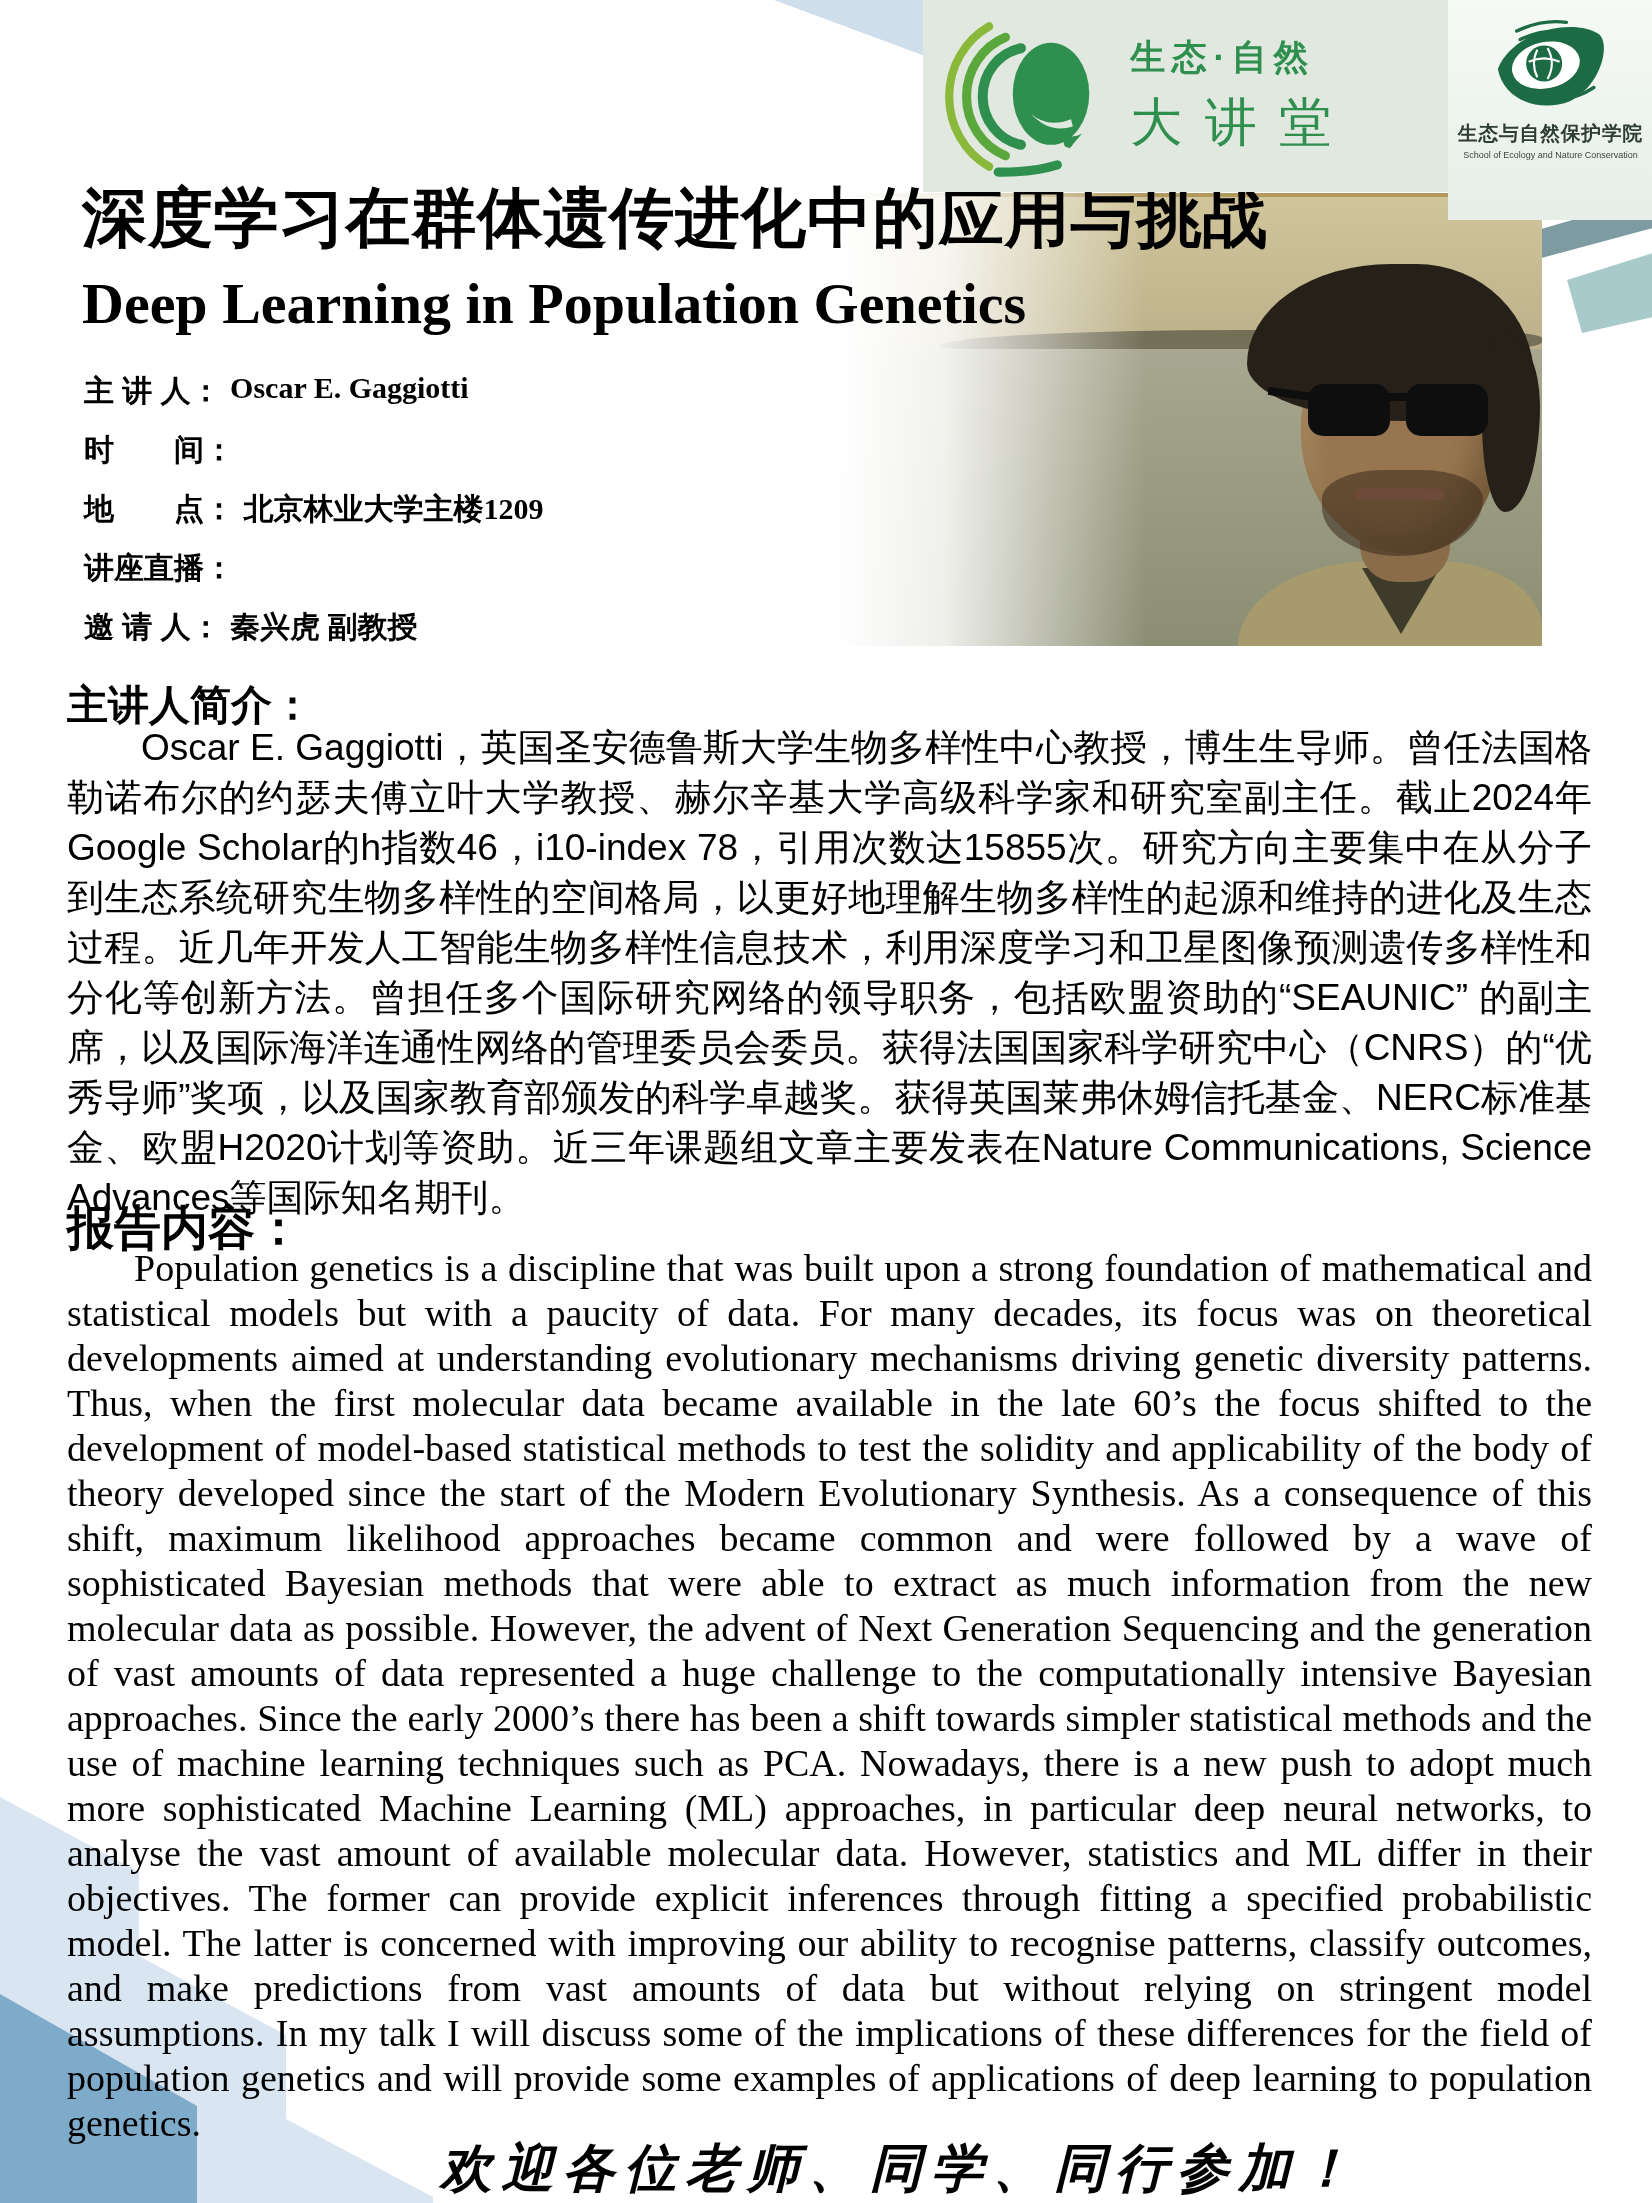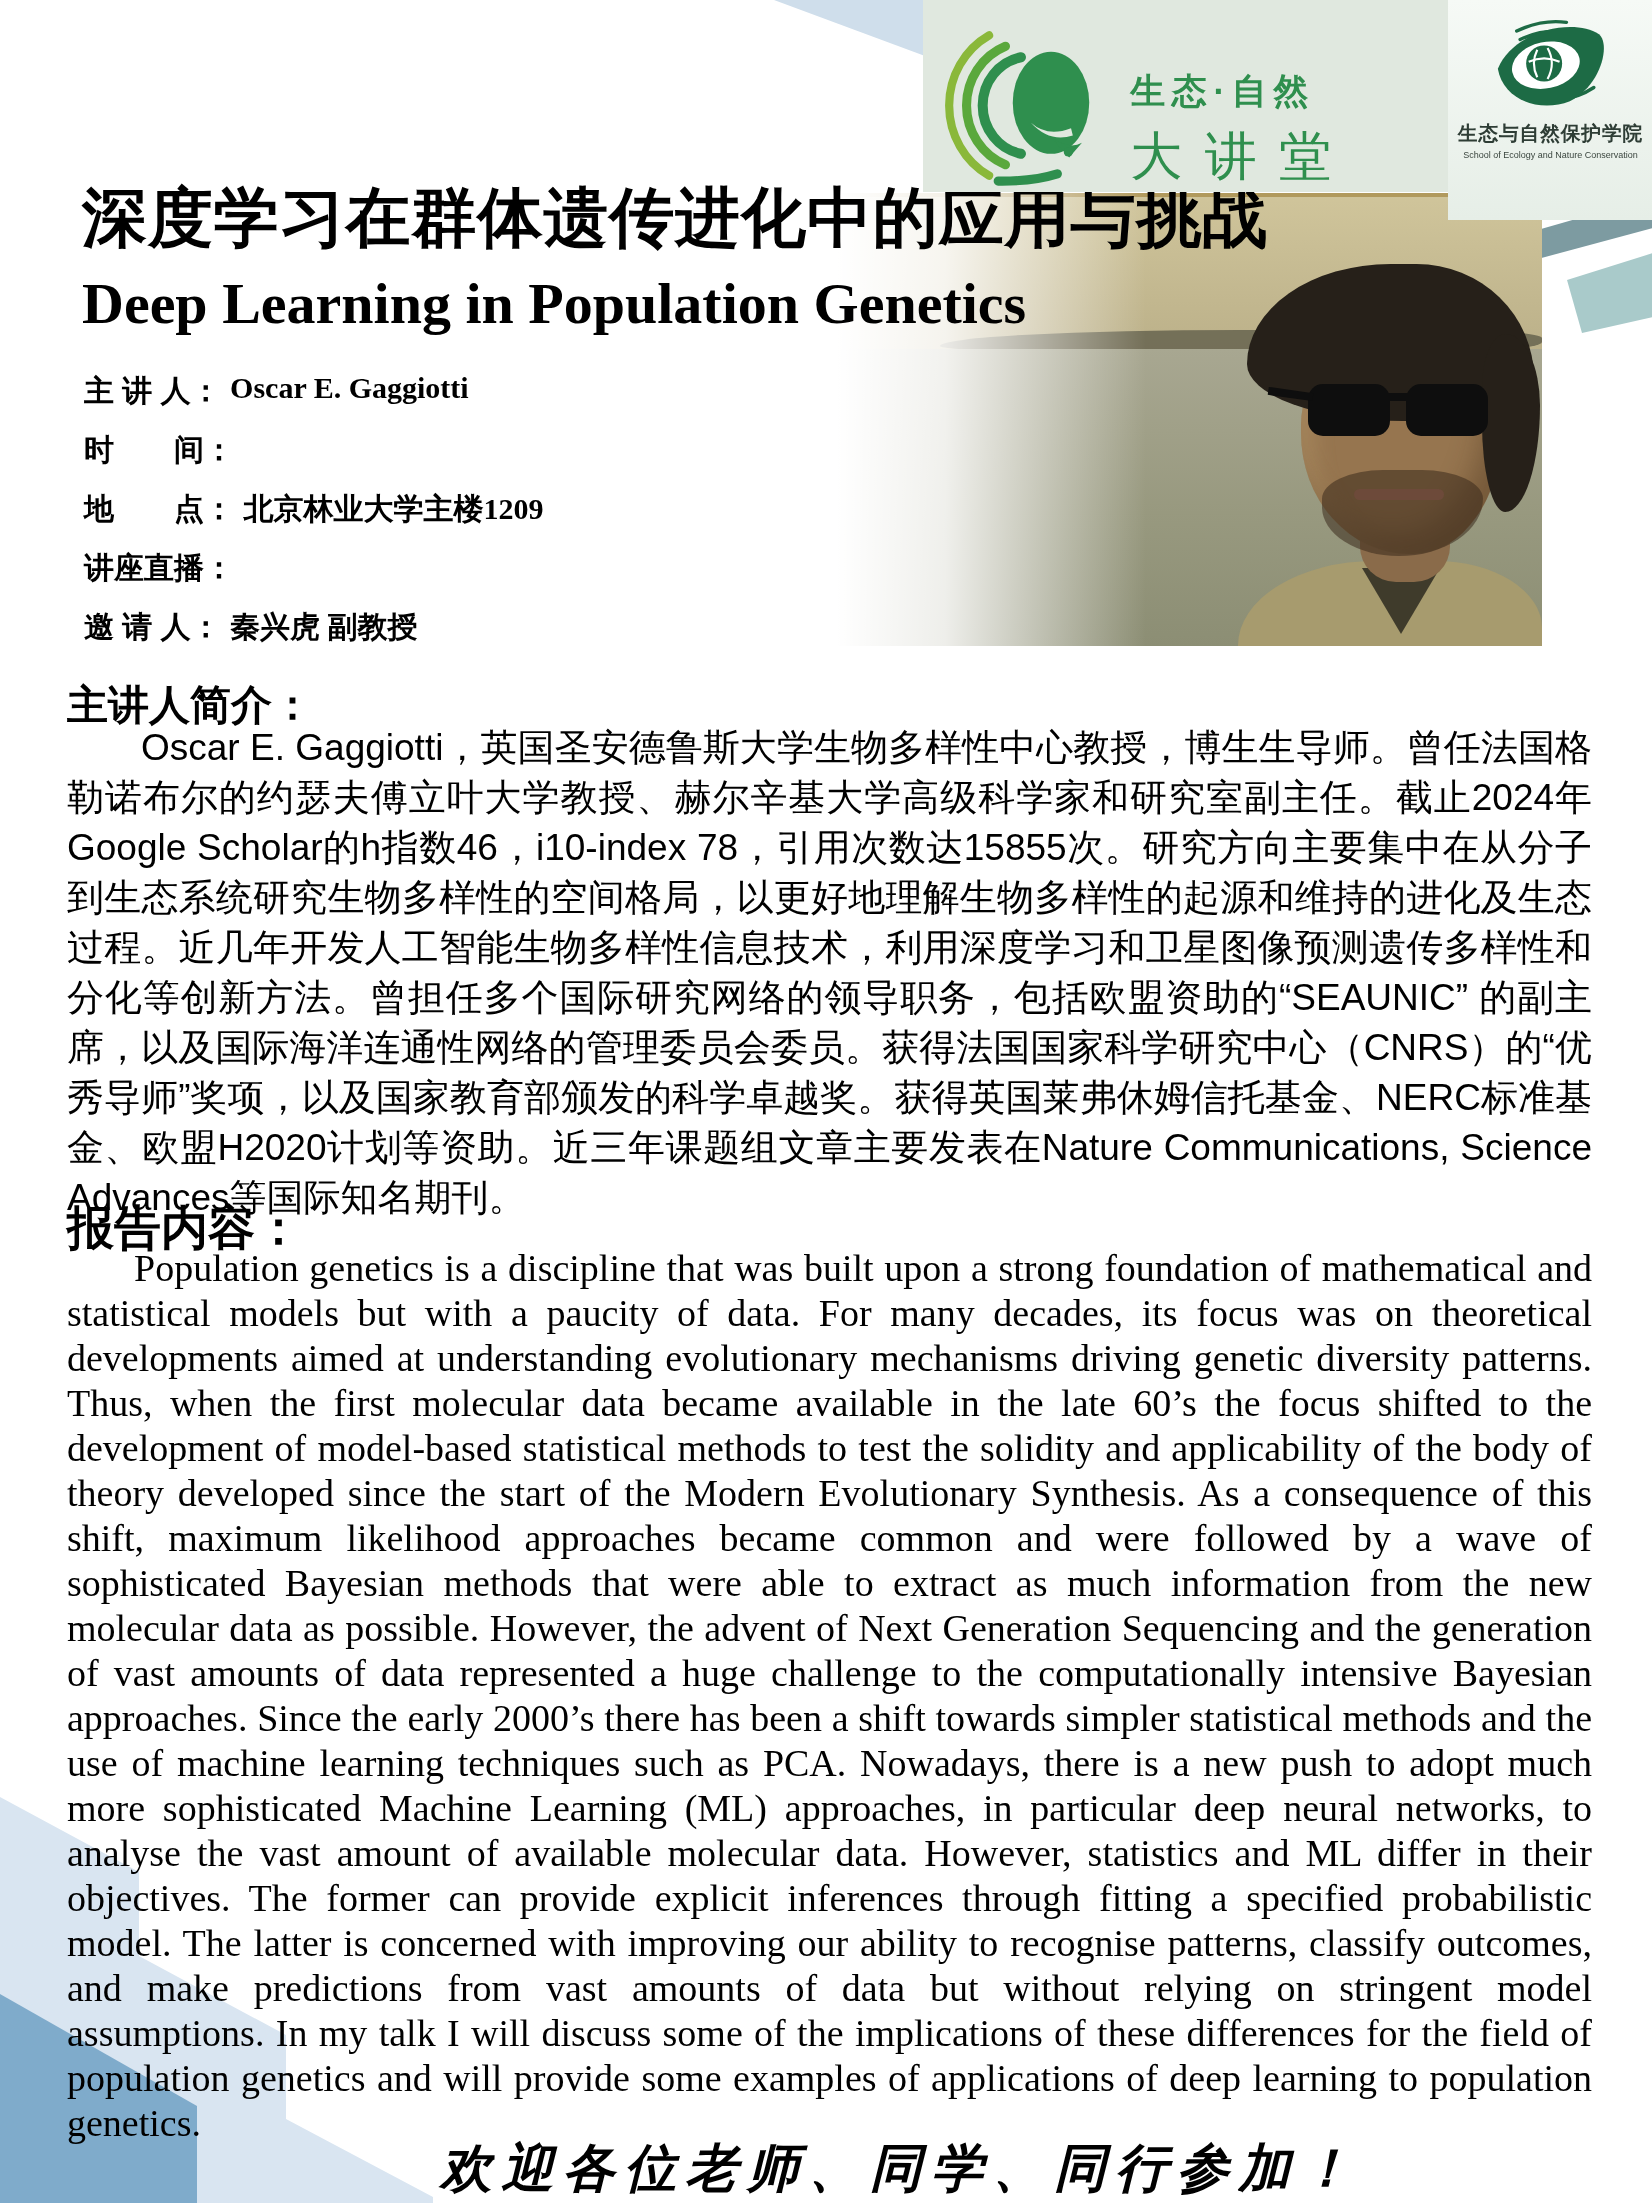"生态·自然" .logo-left { align-items: flex-end -> center }
